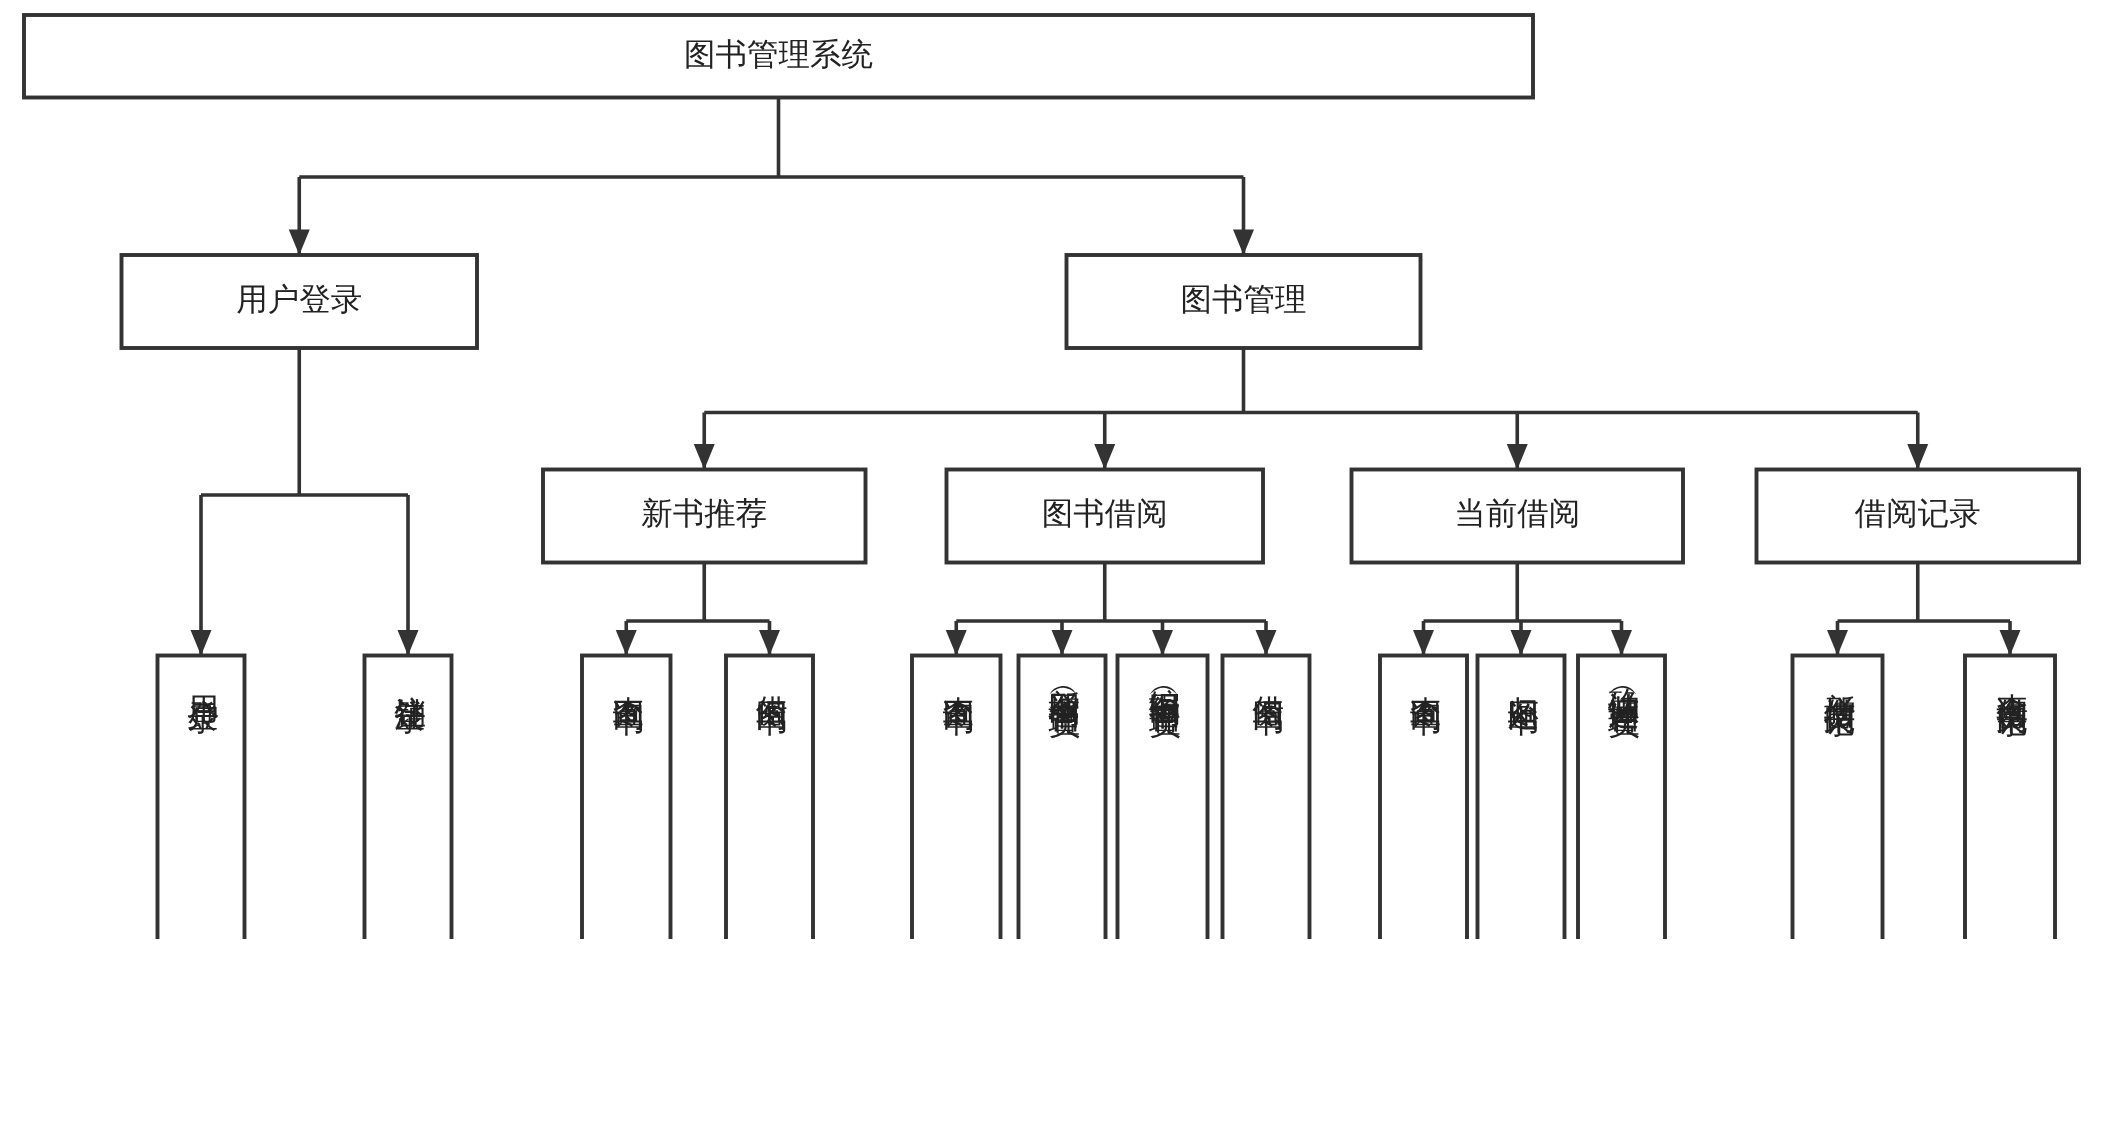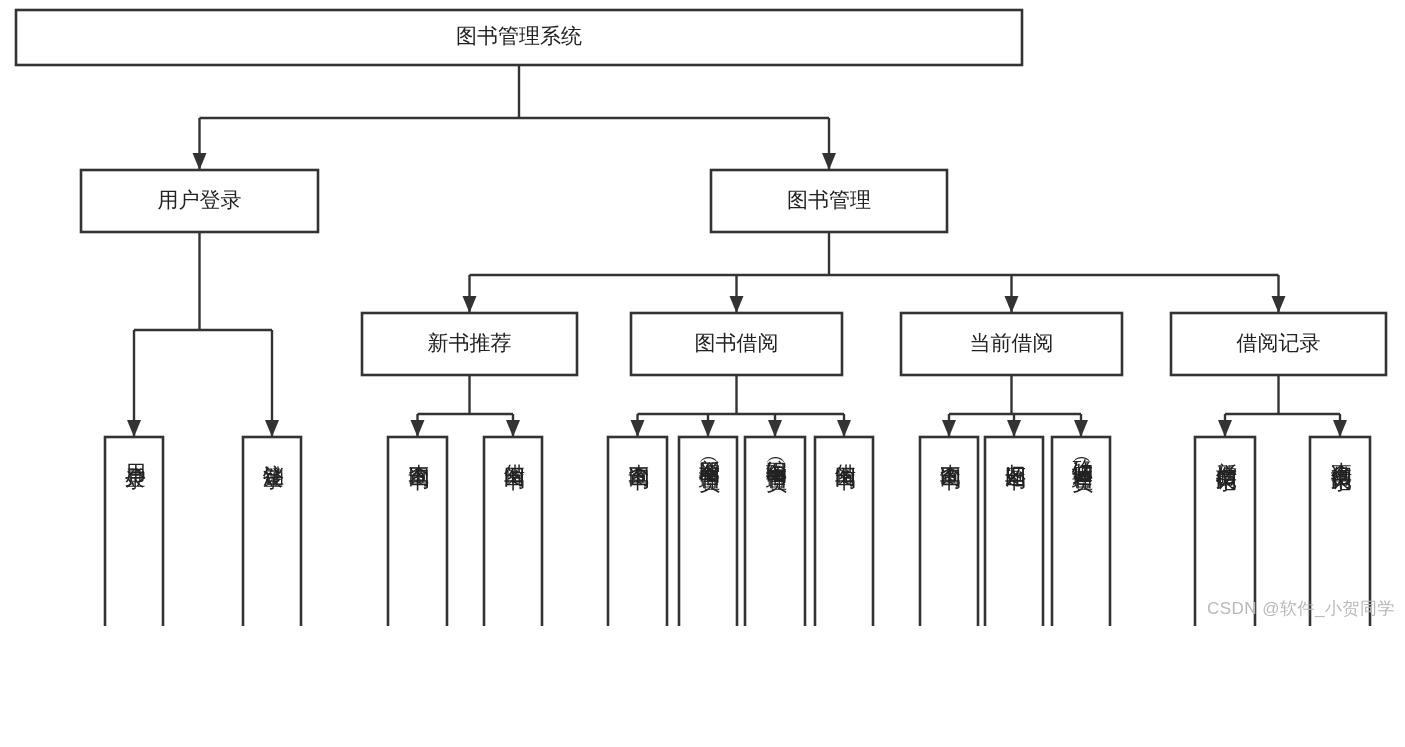"CSDN @软件_小贺同学" div.watermark { html: <div>CSDN @软件_小贺同学</div> -> none }
